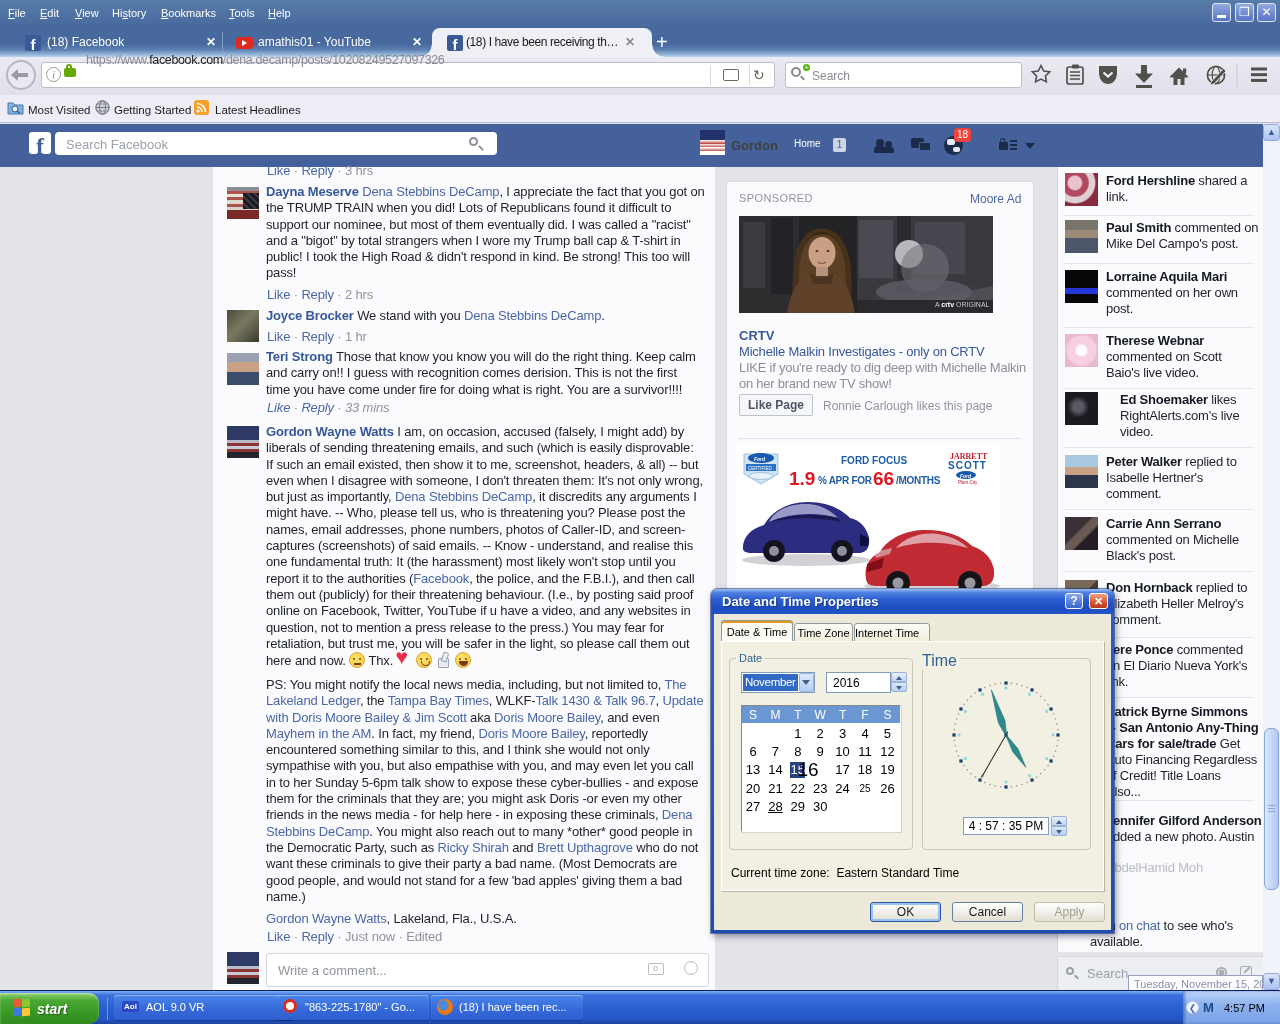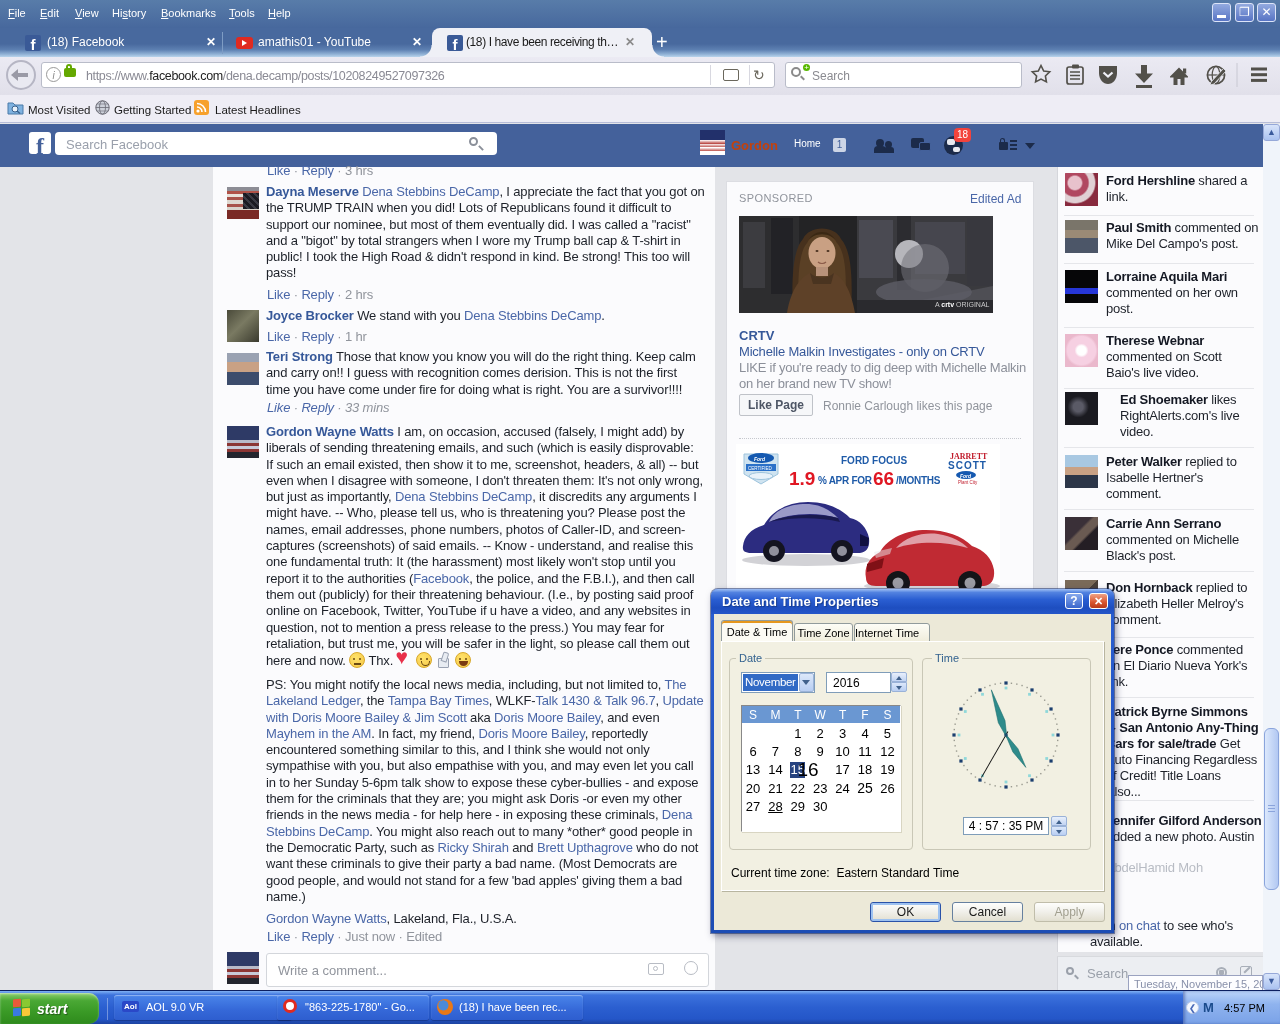"https://www.facebook.com/dena.decamp/pos" div.abs { top: 69px -> 53px }
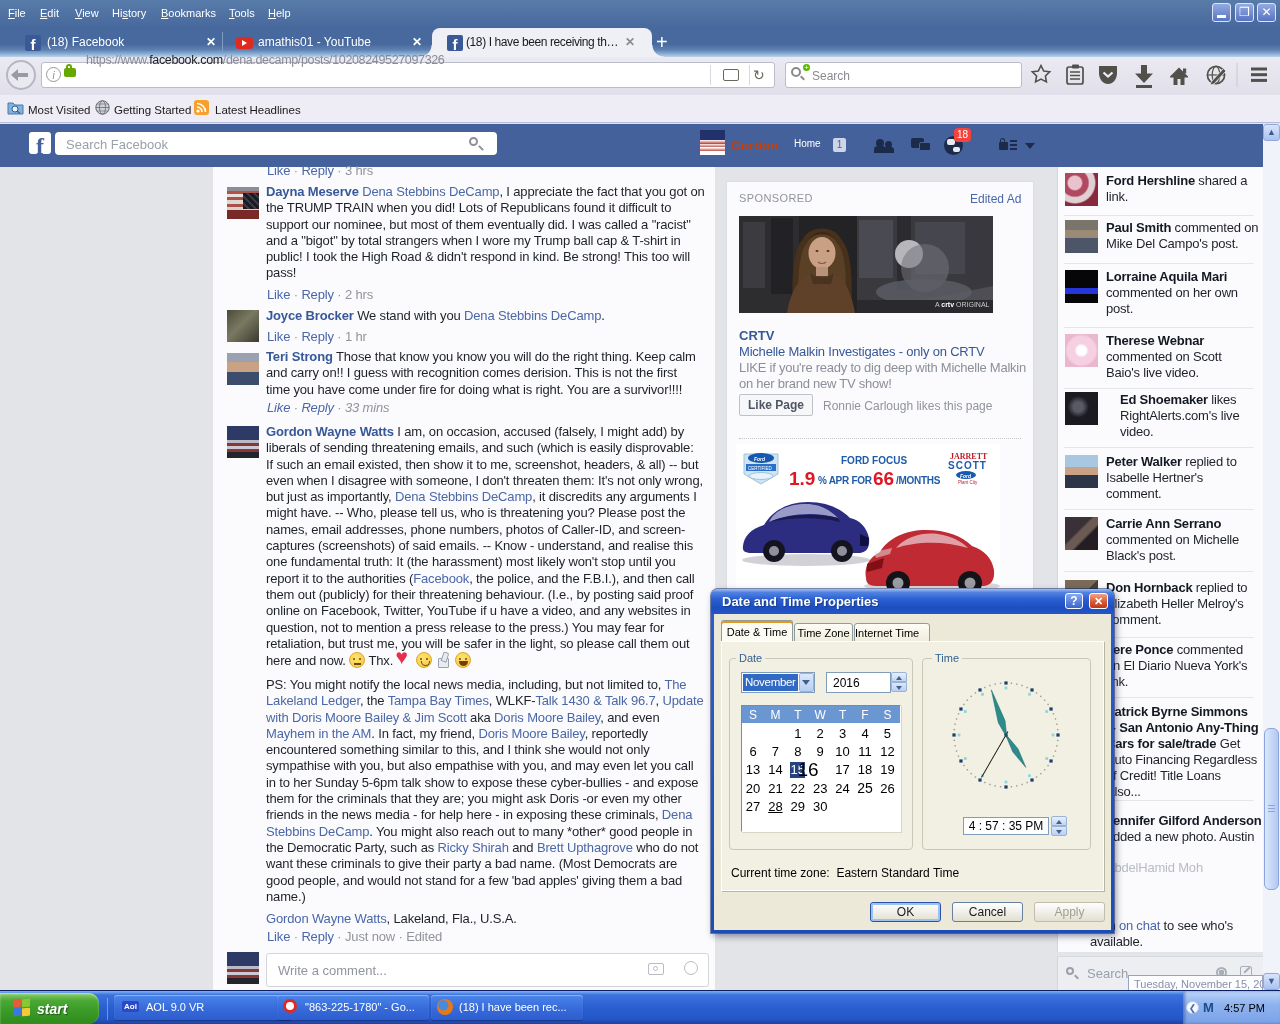"Gordon" div.abs { color: #c2410c -> #404040 }
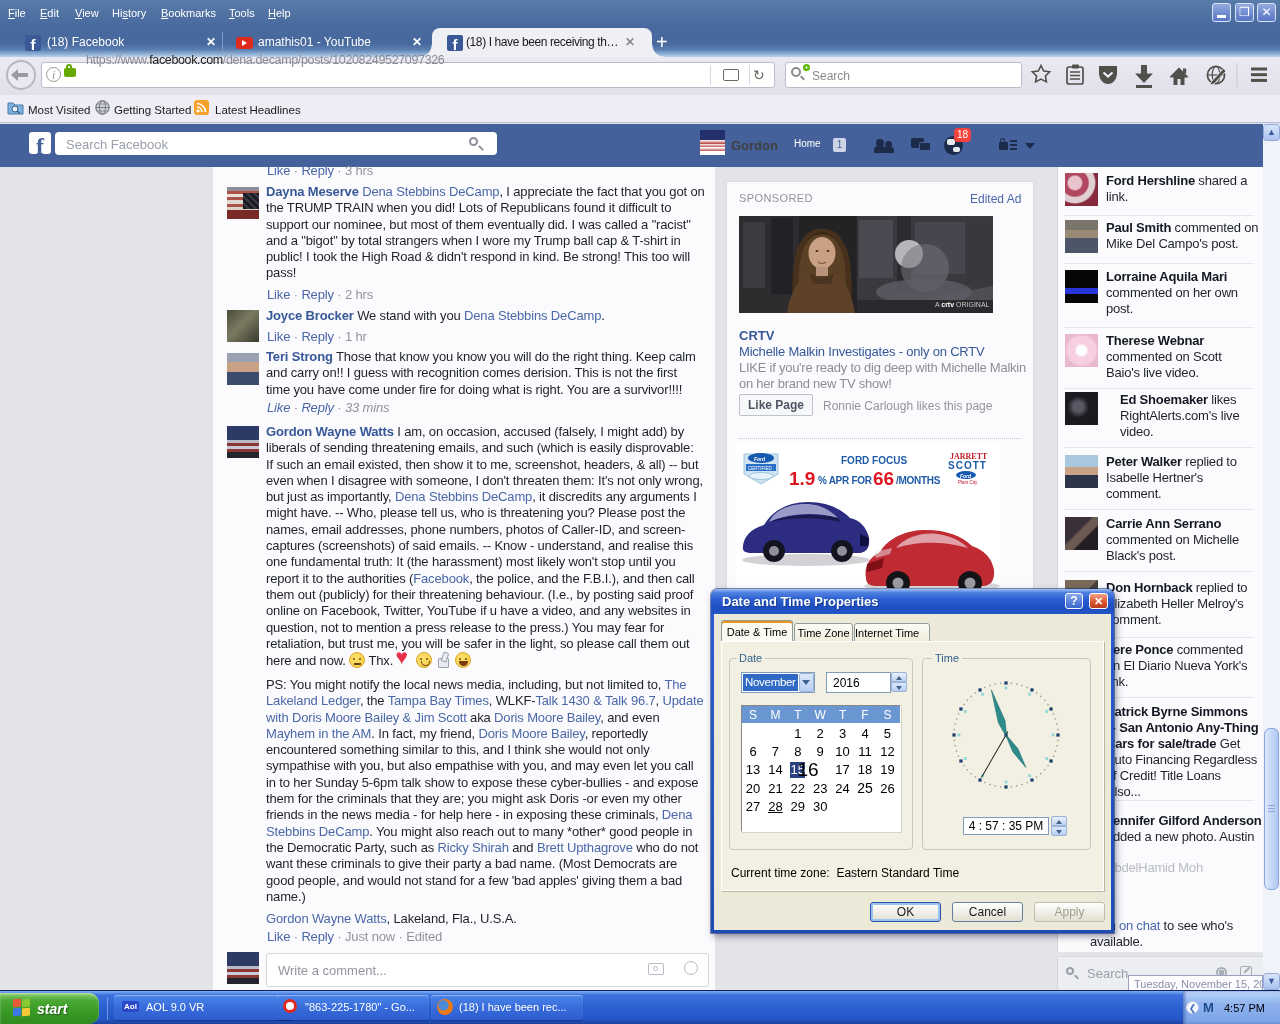"Edited Ad" div.abs { text: Edited -> Moore }
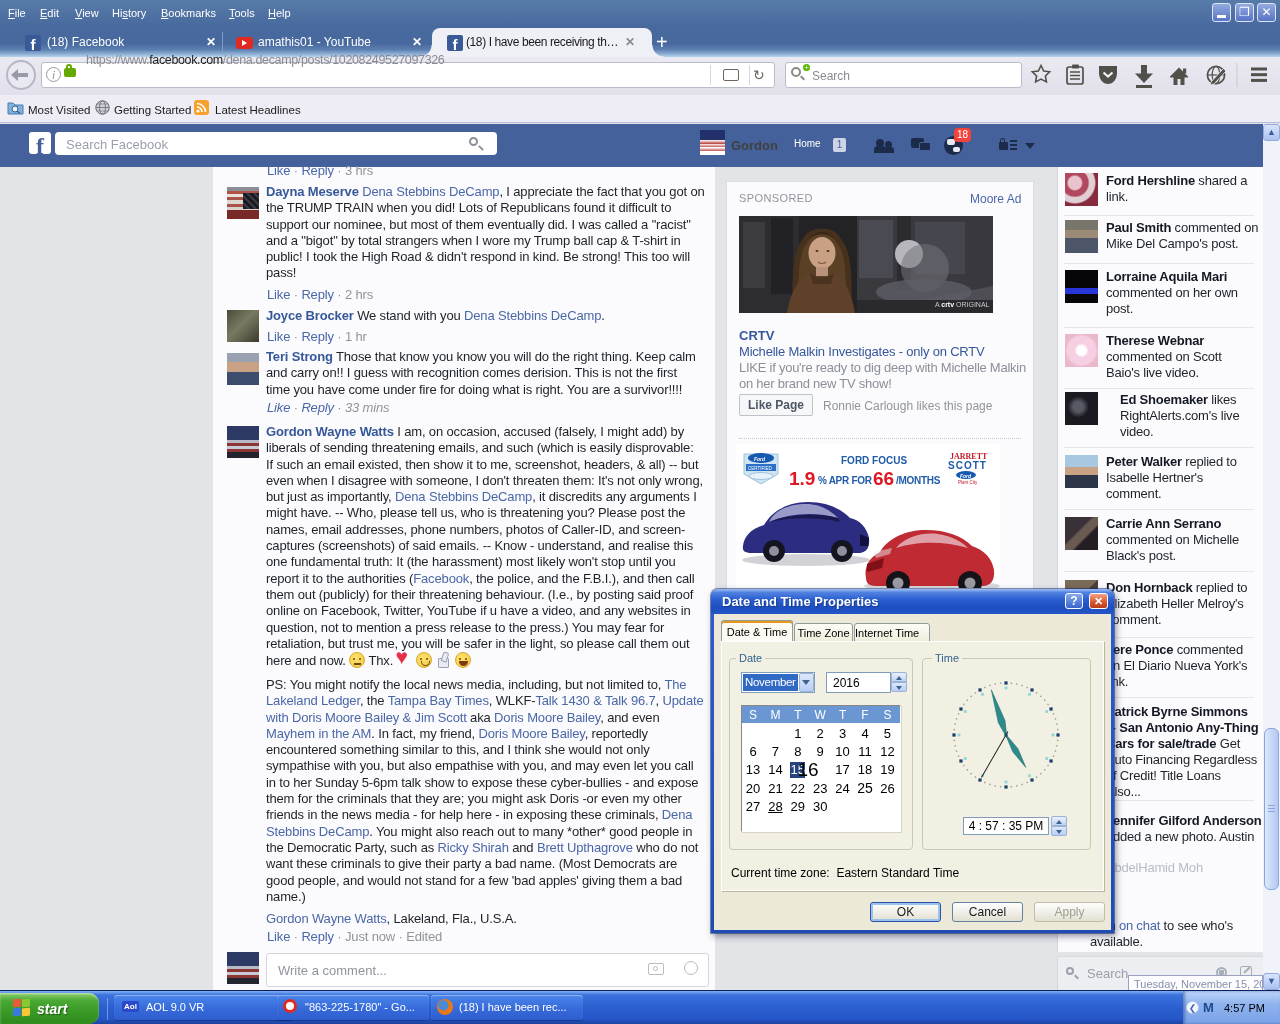"Time" div.abs { font-size: 11px -> 16px; left: 221px -> 208px }
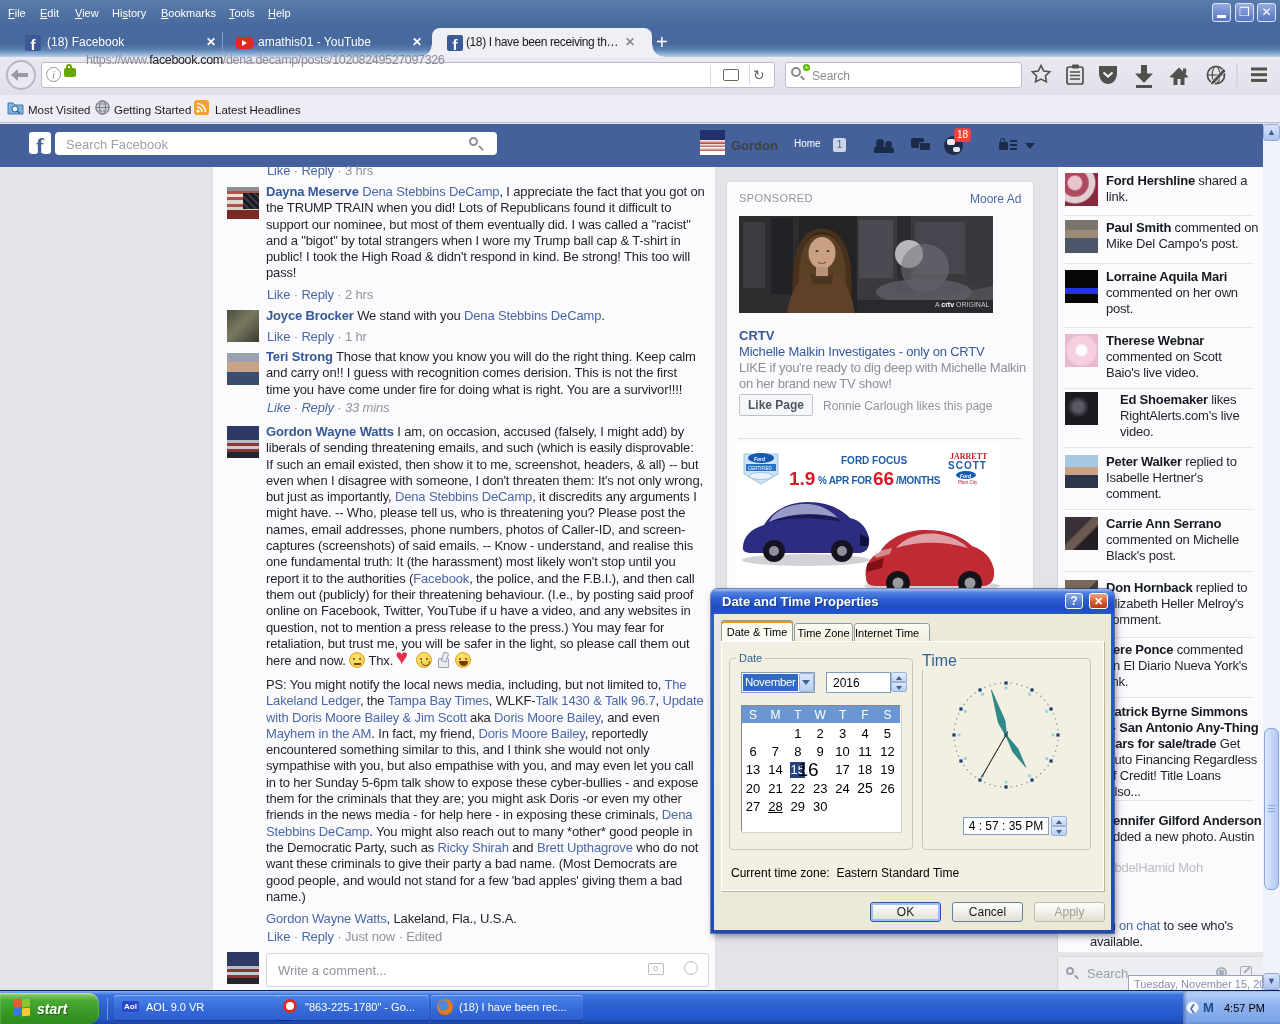"25" span { font-size: 14px -> 10px }
